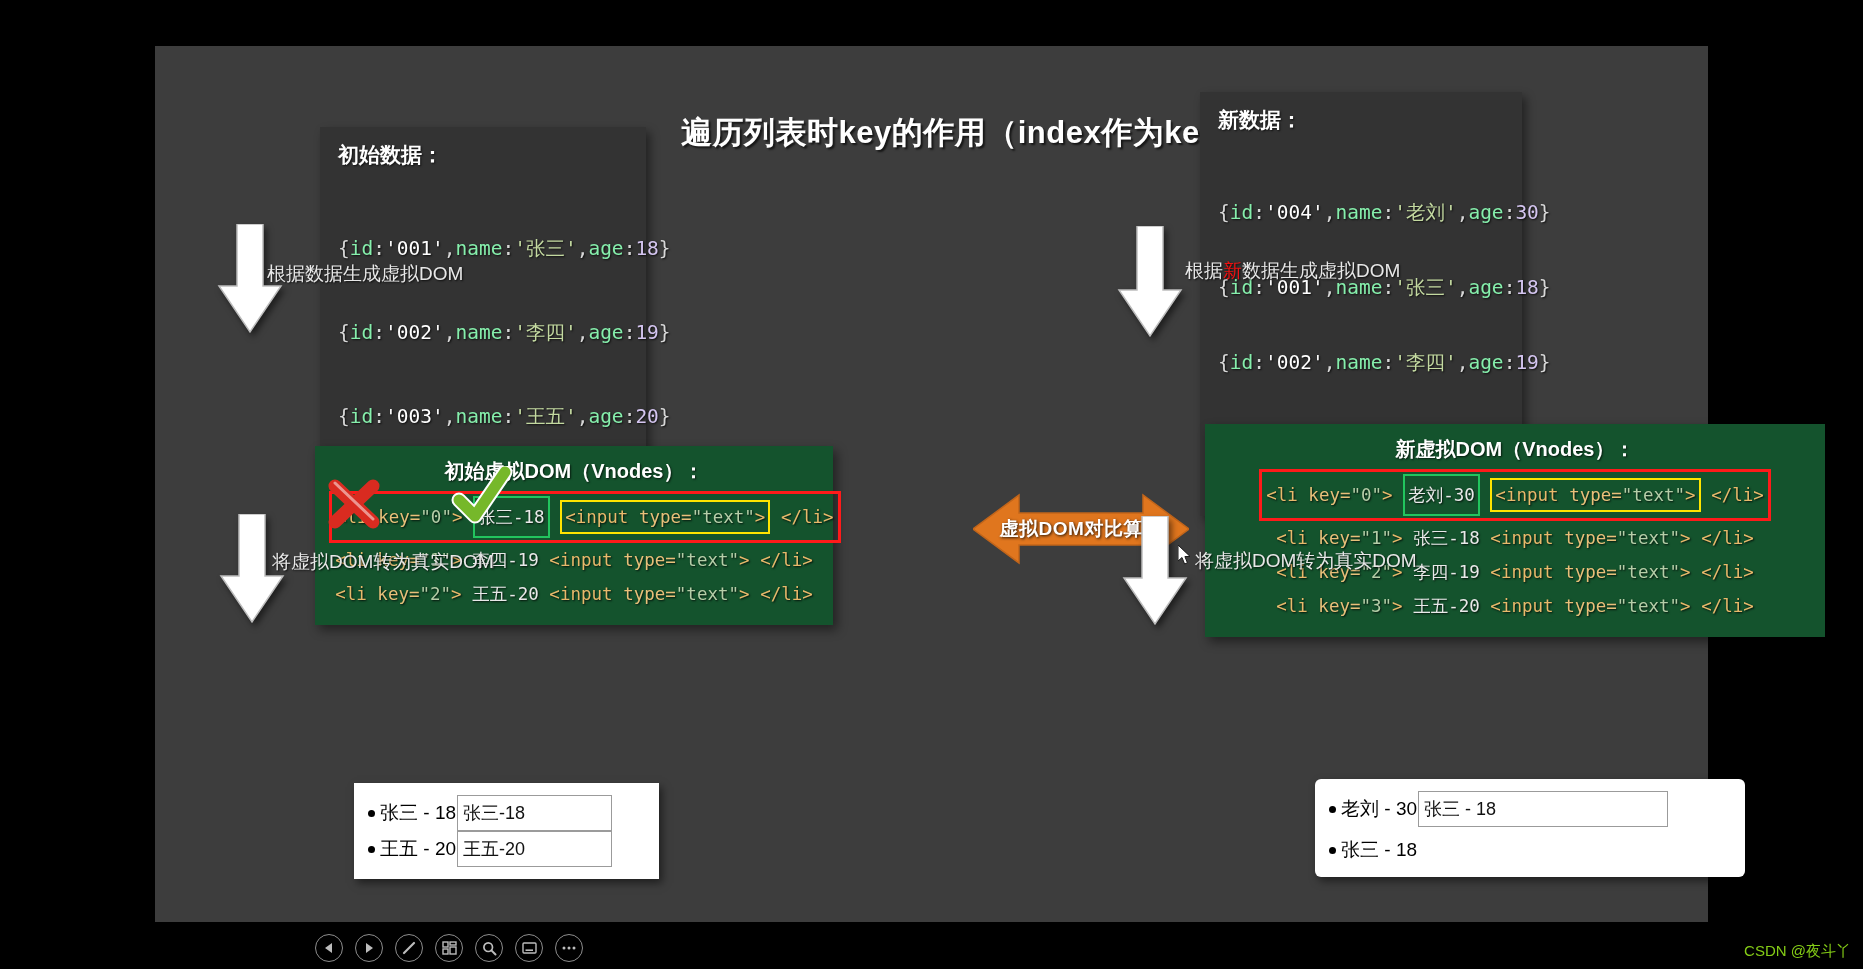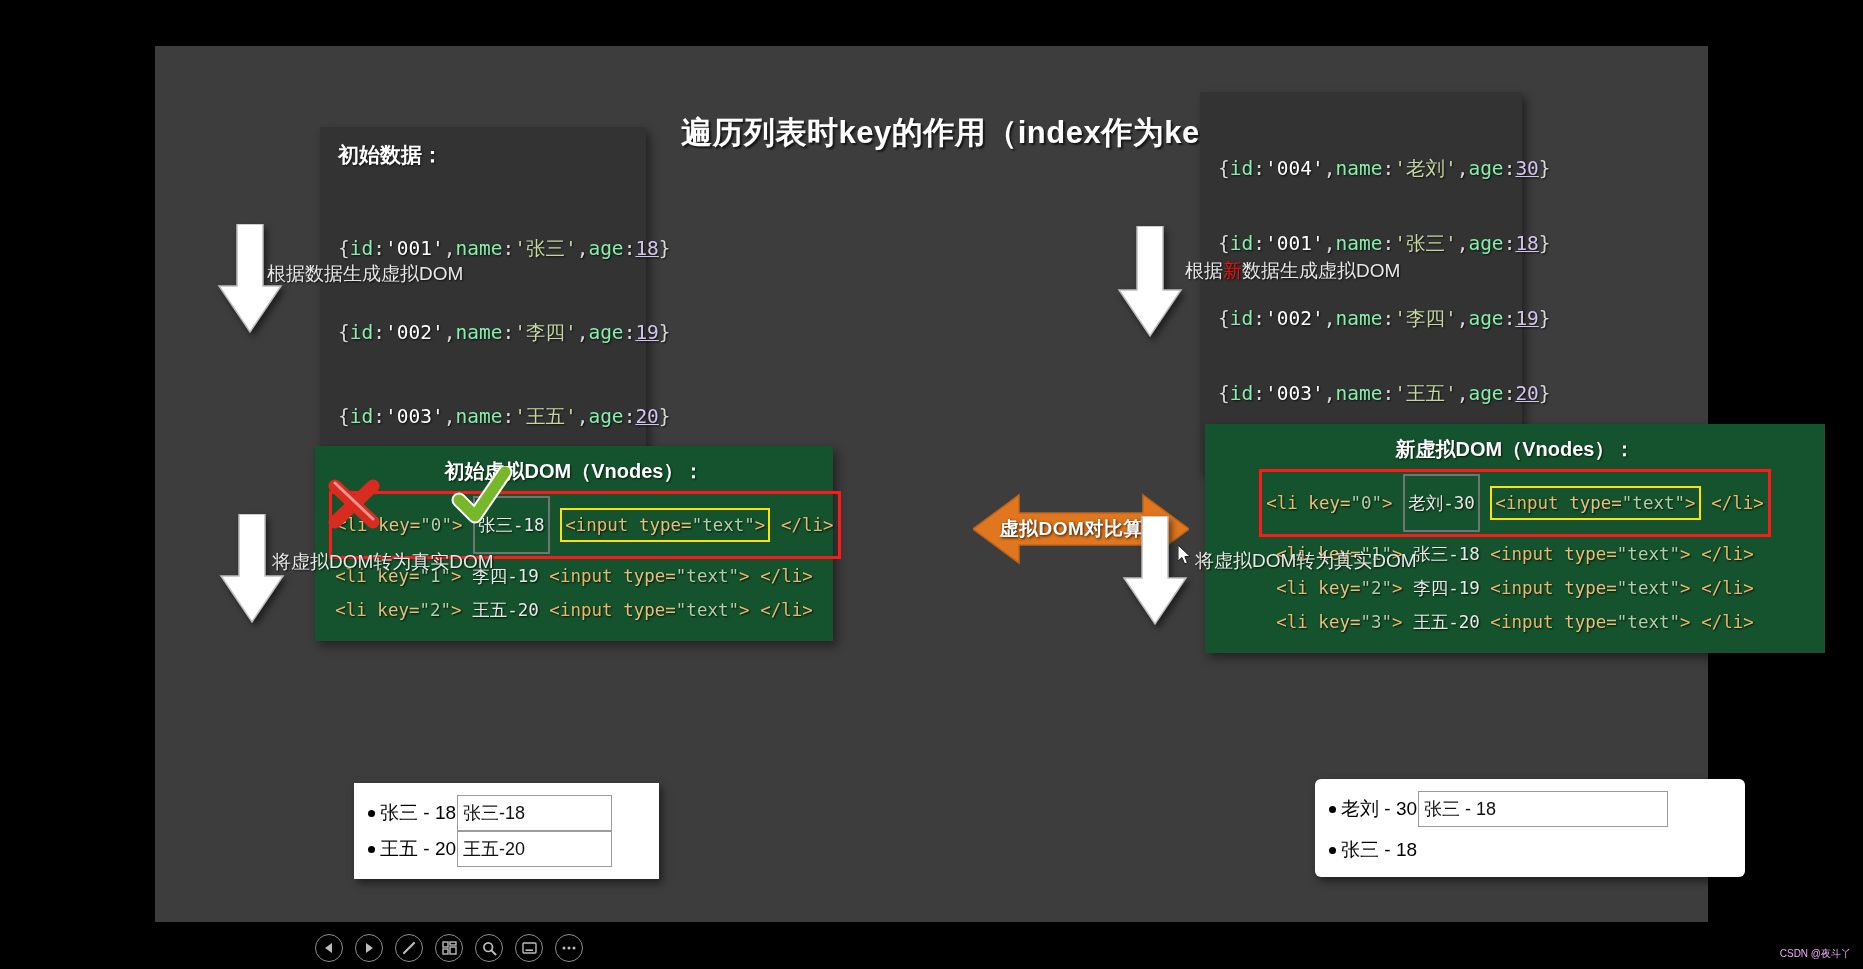"新数据：" div.panel-title { html: none -> <div>新数据：</div> }
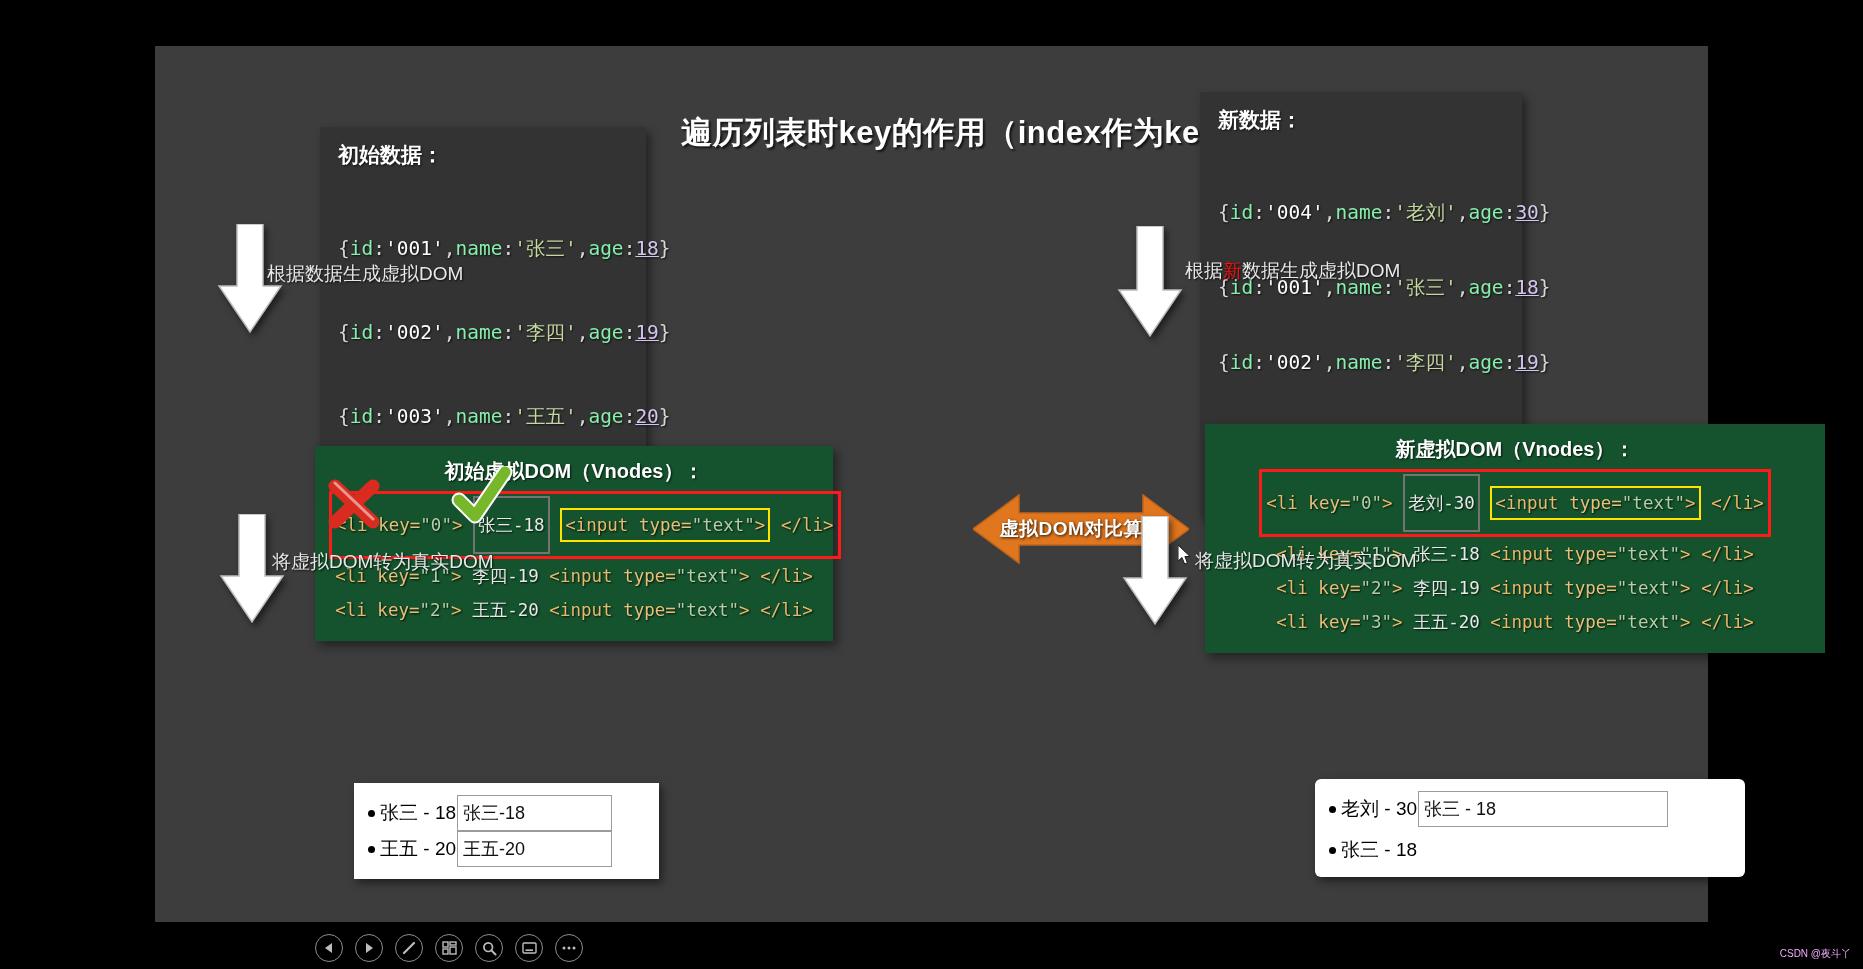"30" .c-num { text-decoration: underline -> none }
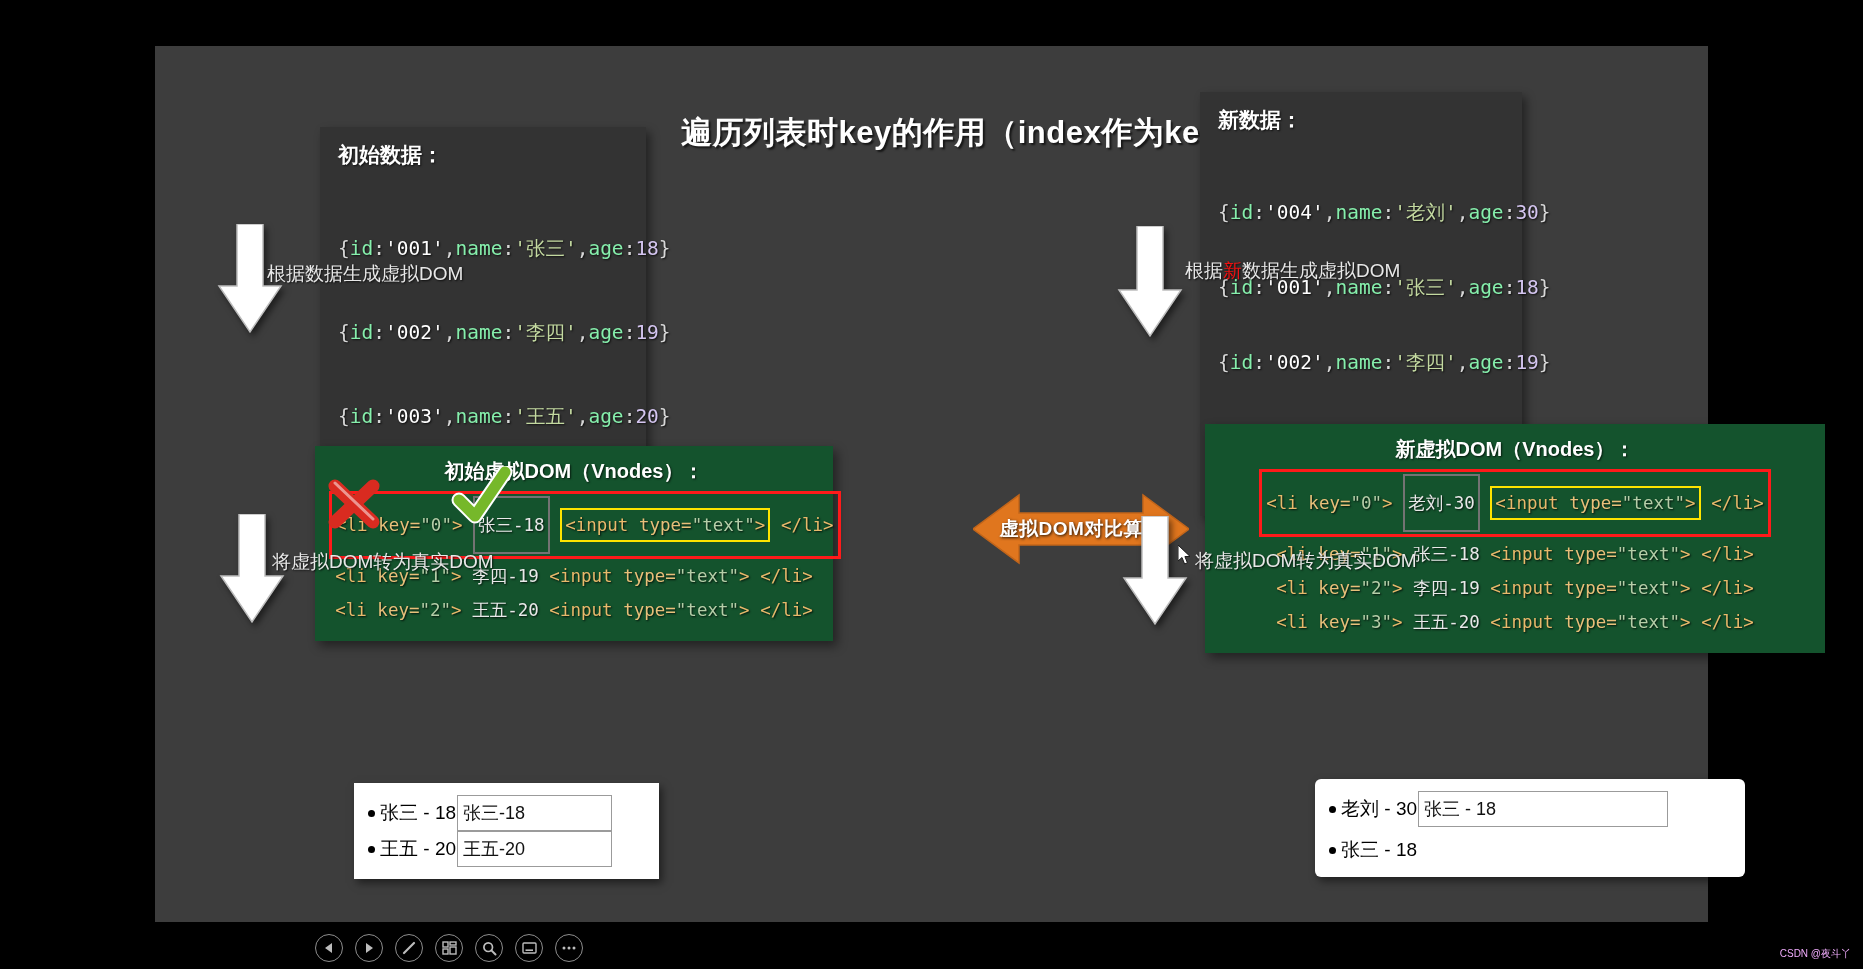"老刘-30" .box-green { border: 2px solid #737373 -> 2px solid #22c55e; padding: 12px 3px -> 4px 3px }
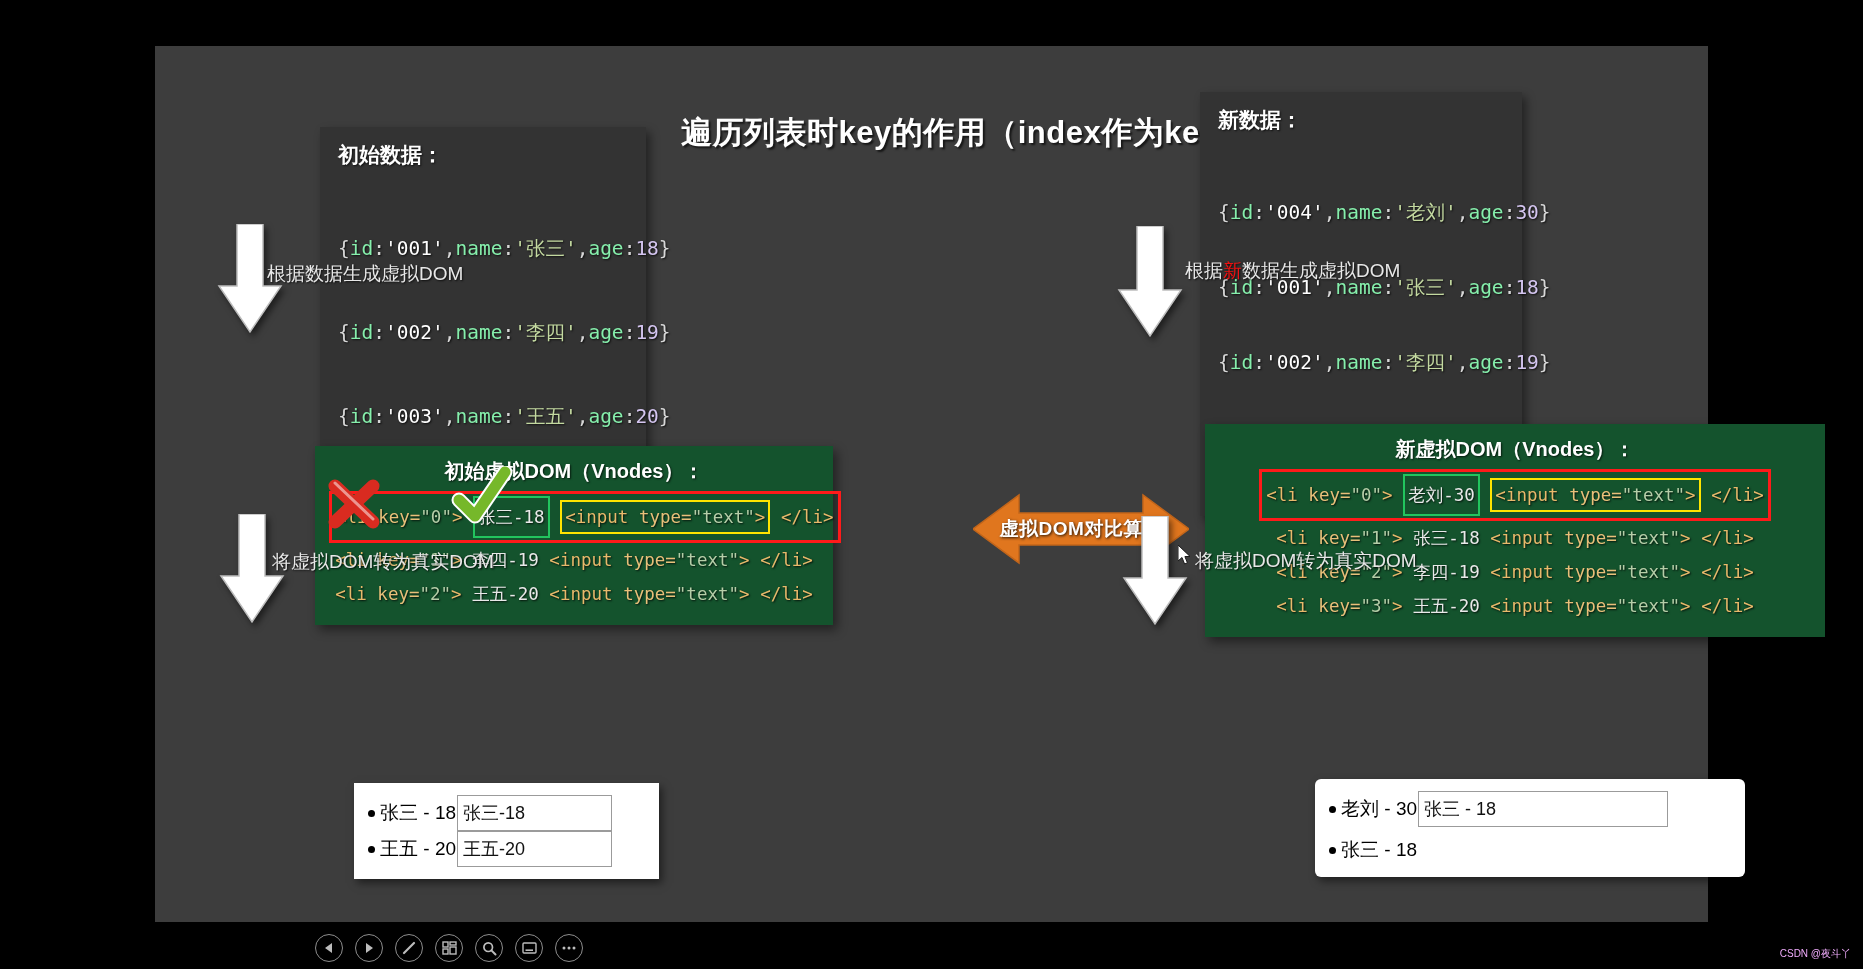"CSDN @夜斗丫" #watermark { color: #f0abfc -> #84cc16; font-size: 10px -> 15px }
